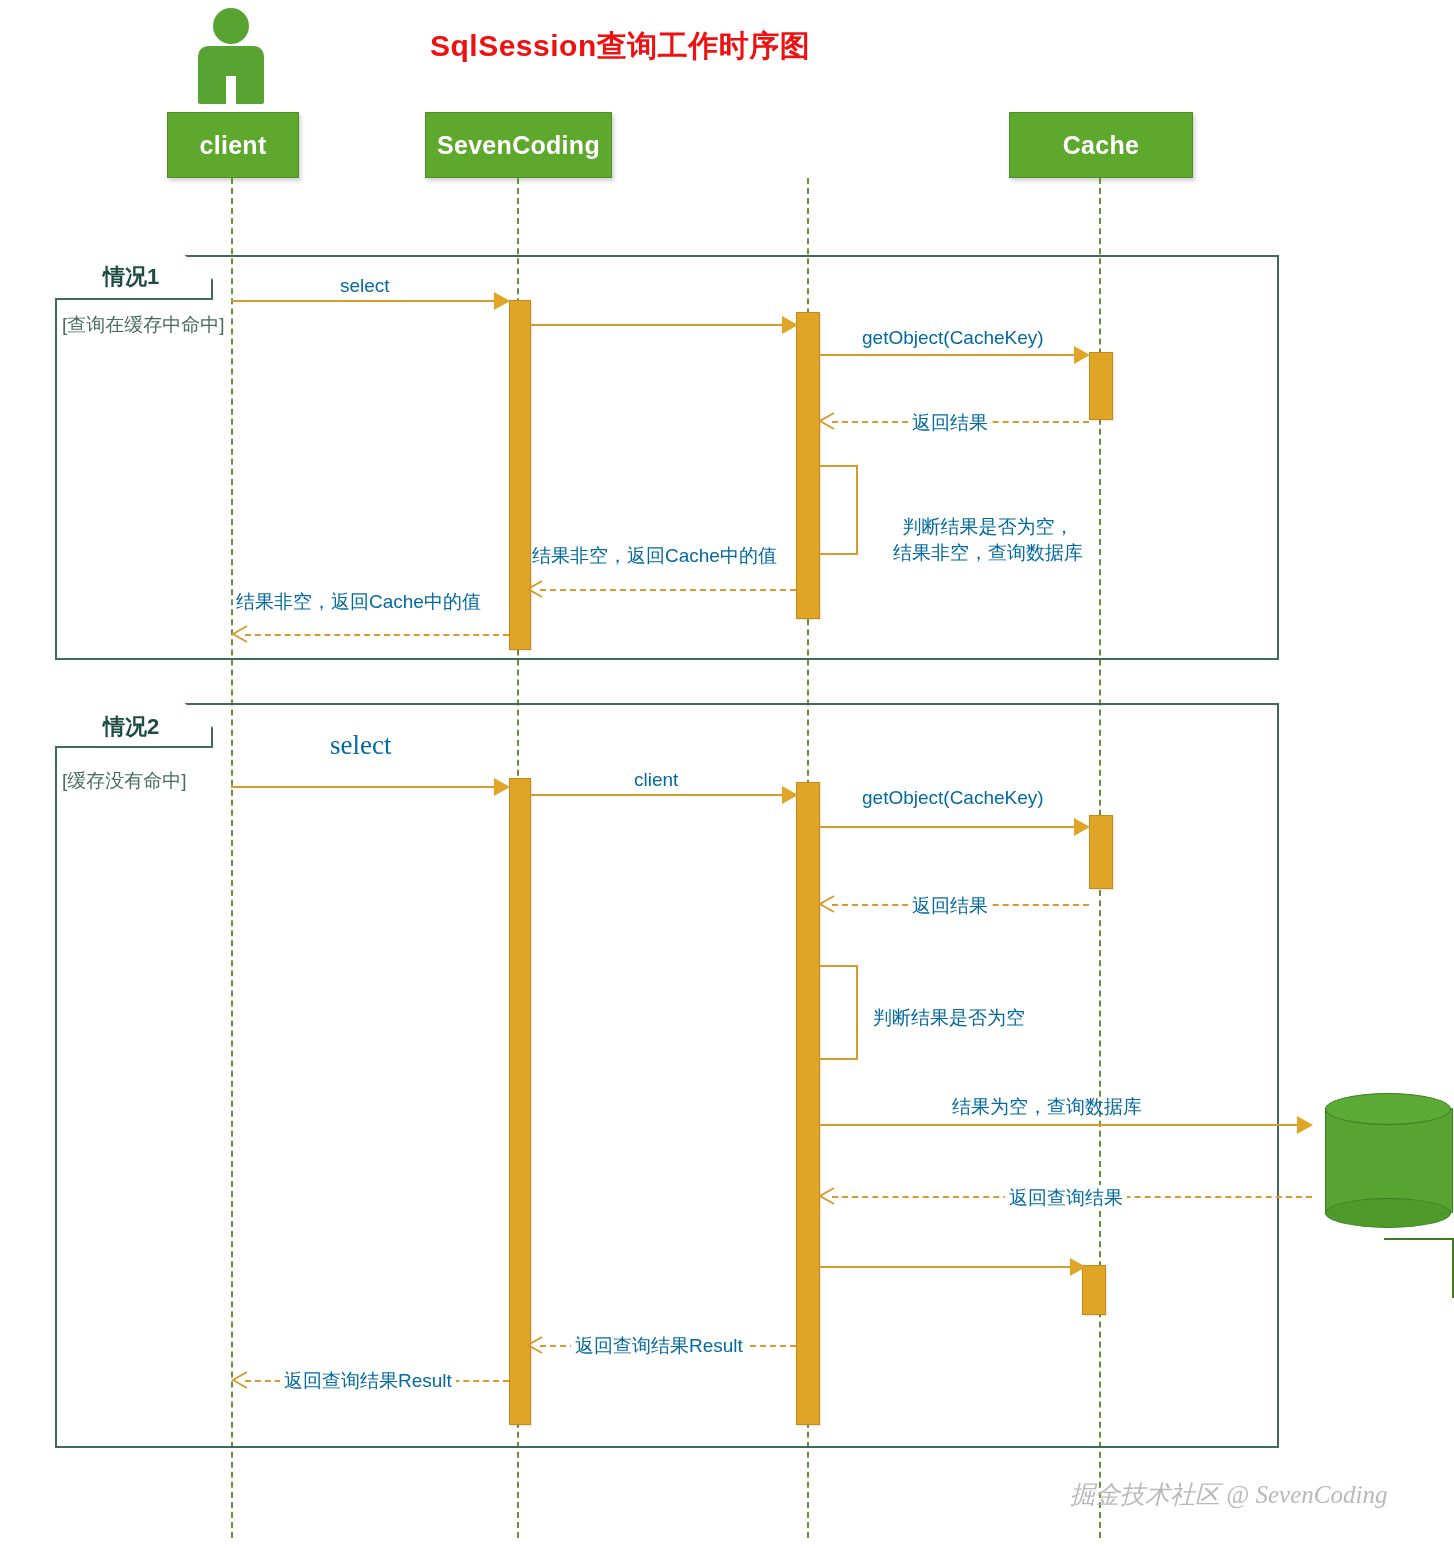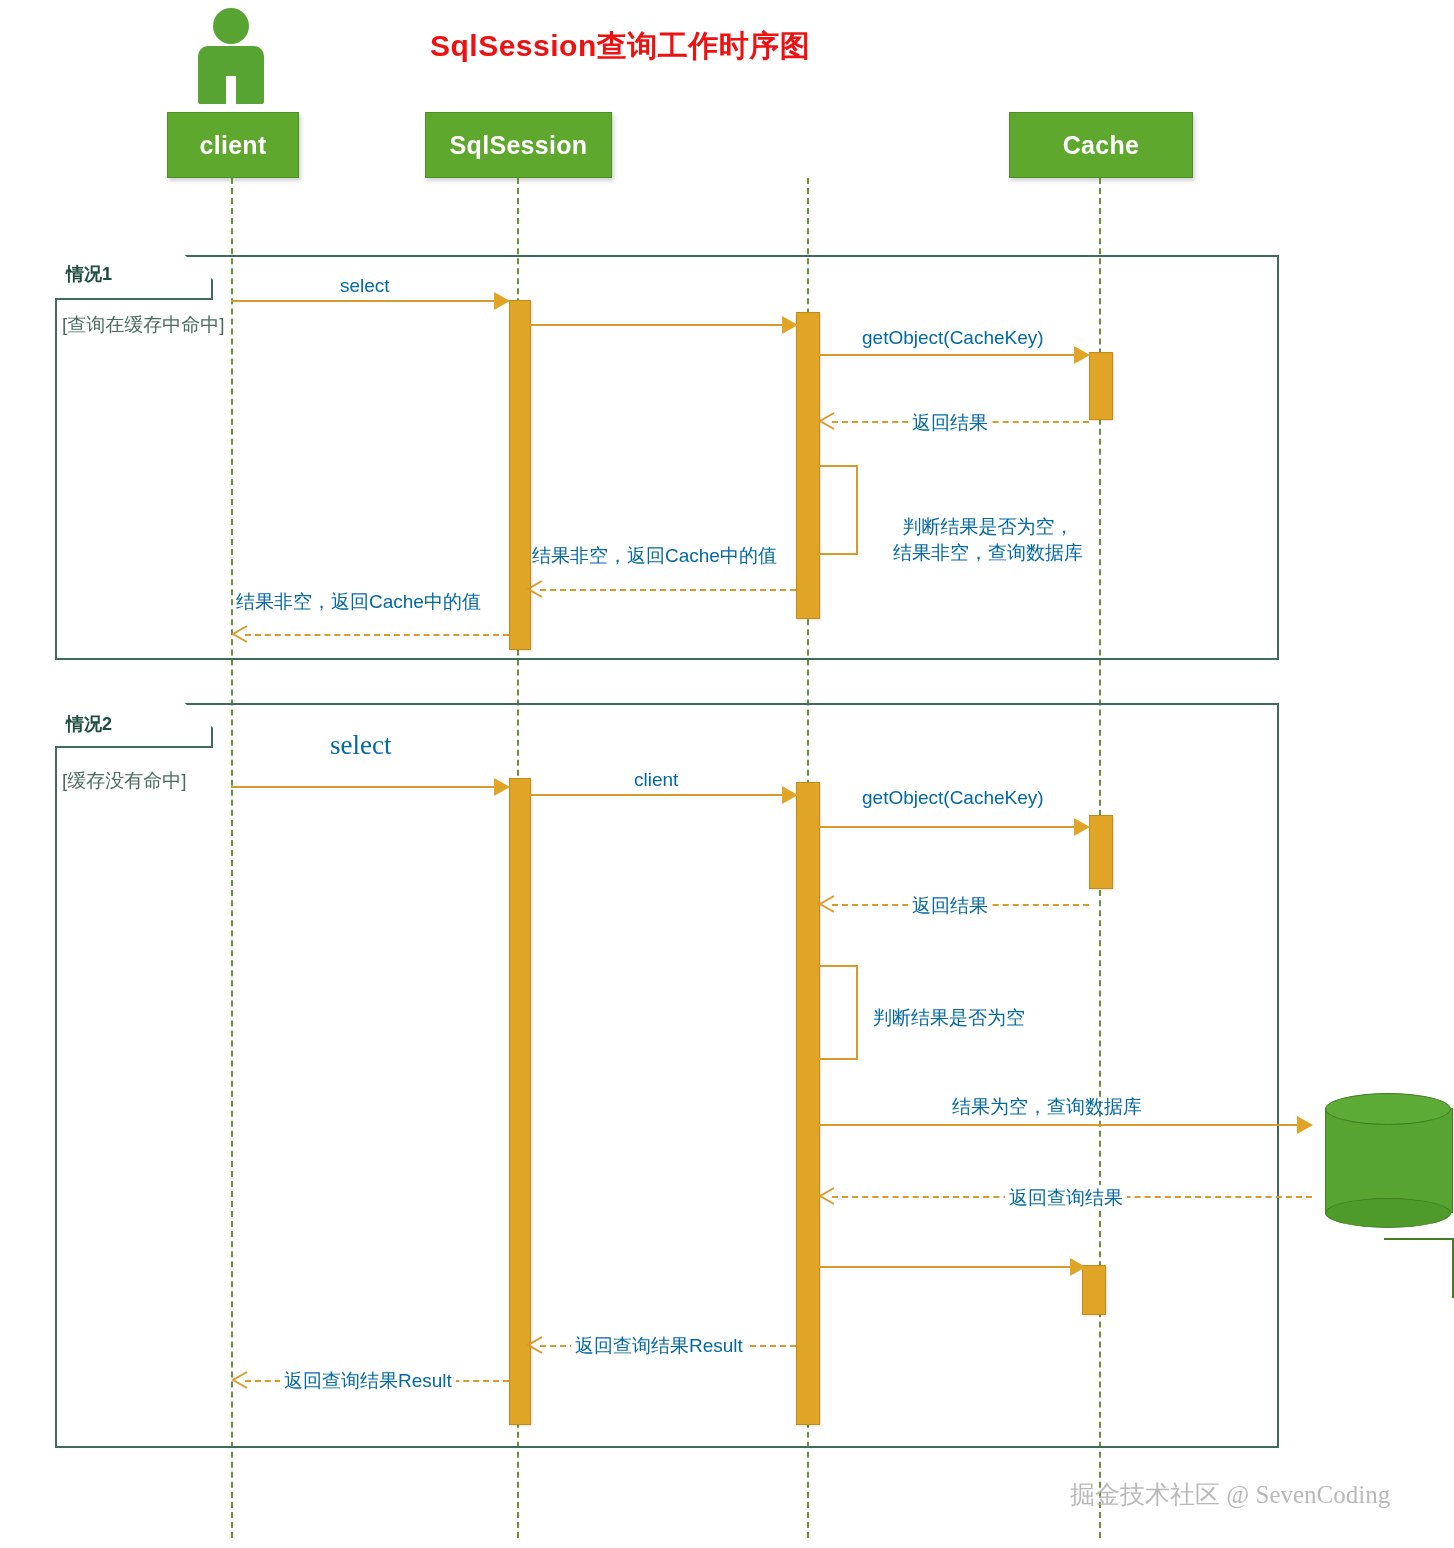"SqlSession" span { text: SqlSession -> SevenCoding }
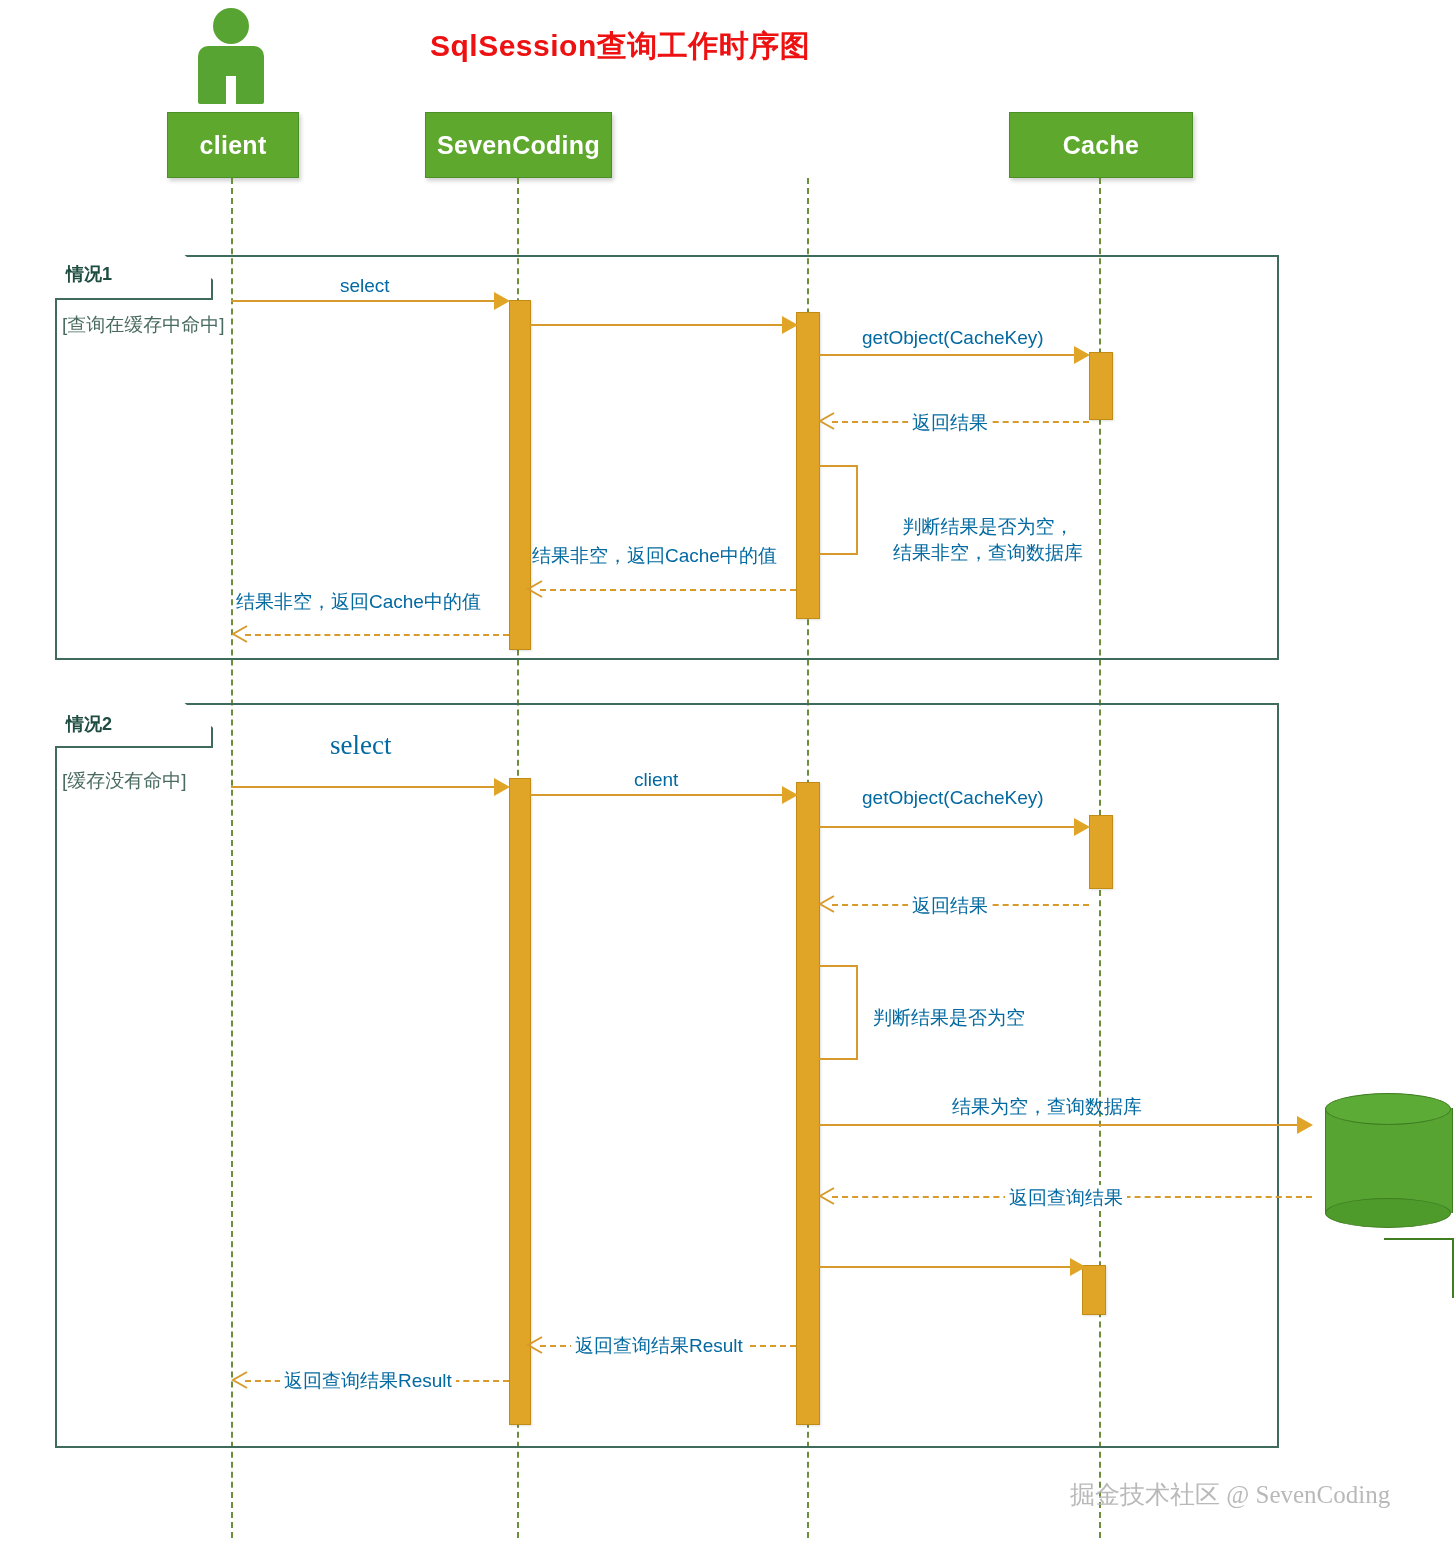"情况1" .frag-label { font-size: 18px -> 22px; margin-left: none -> 37px }
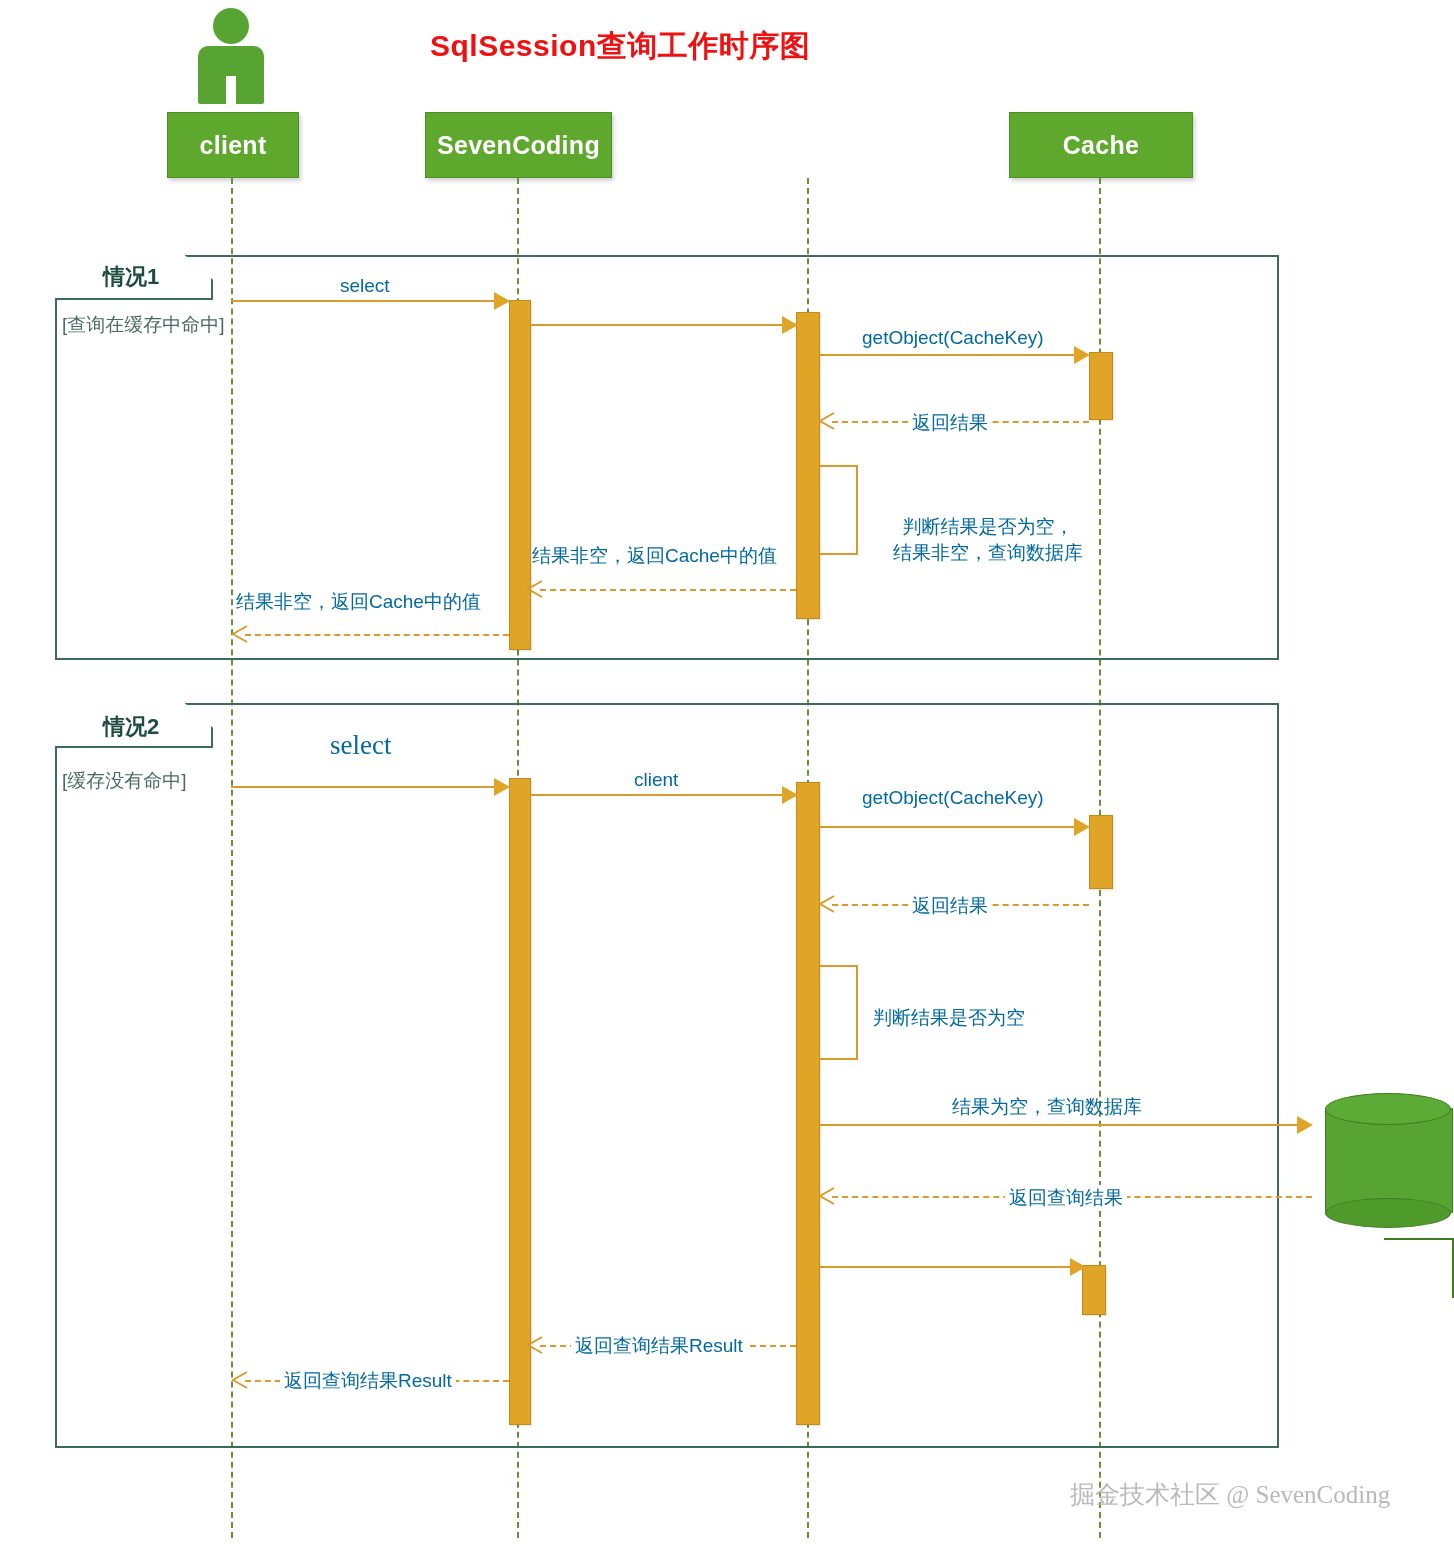"掘金技术社区 @ SevenCoding" div.watermark { font-style: none -> italic }
